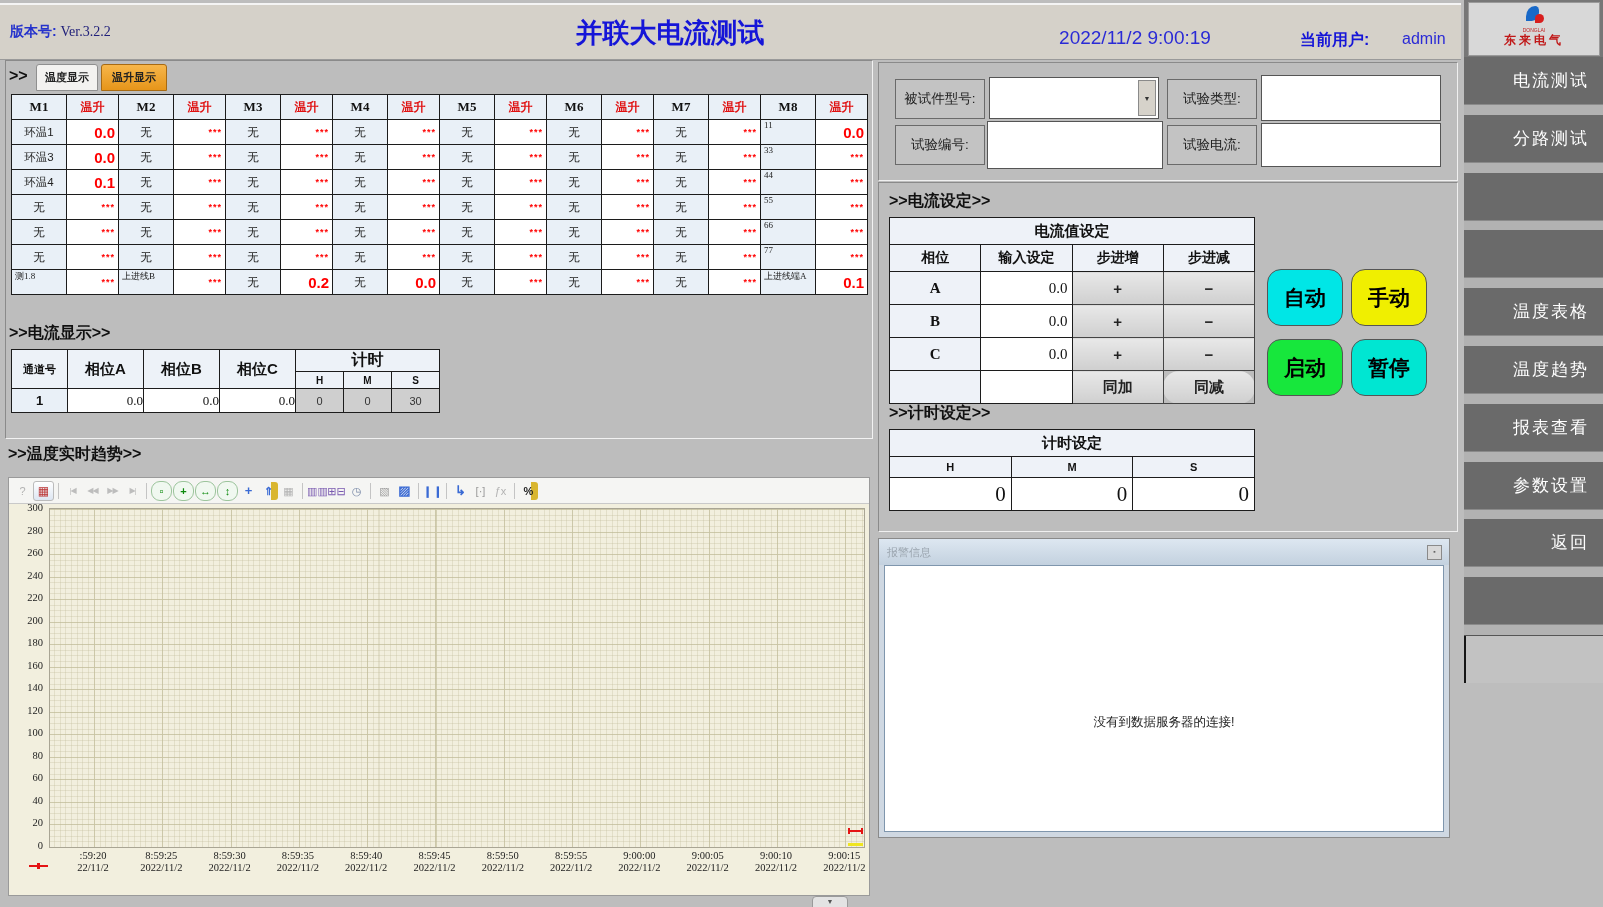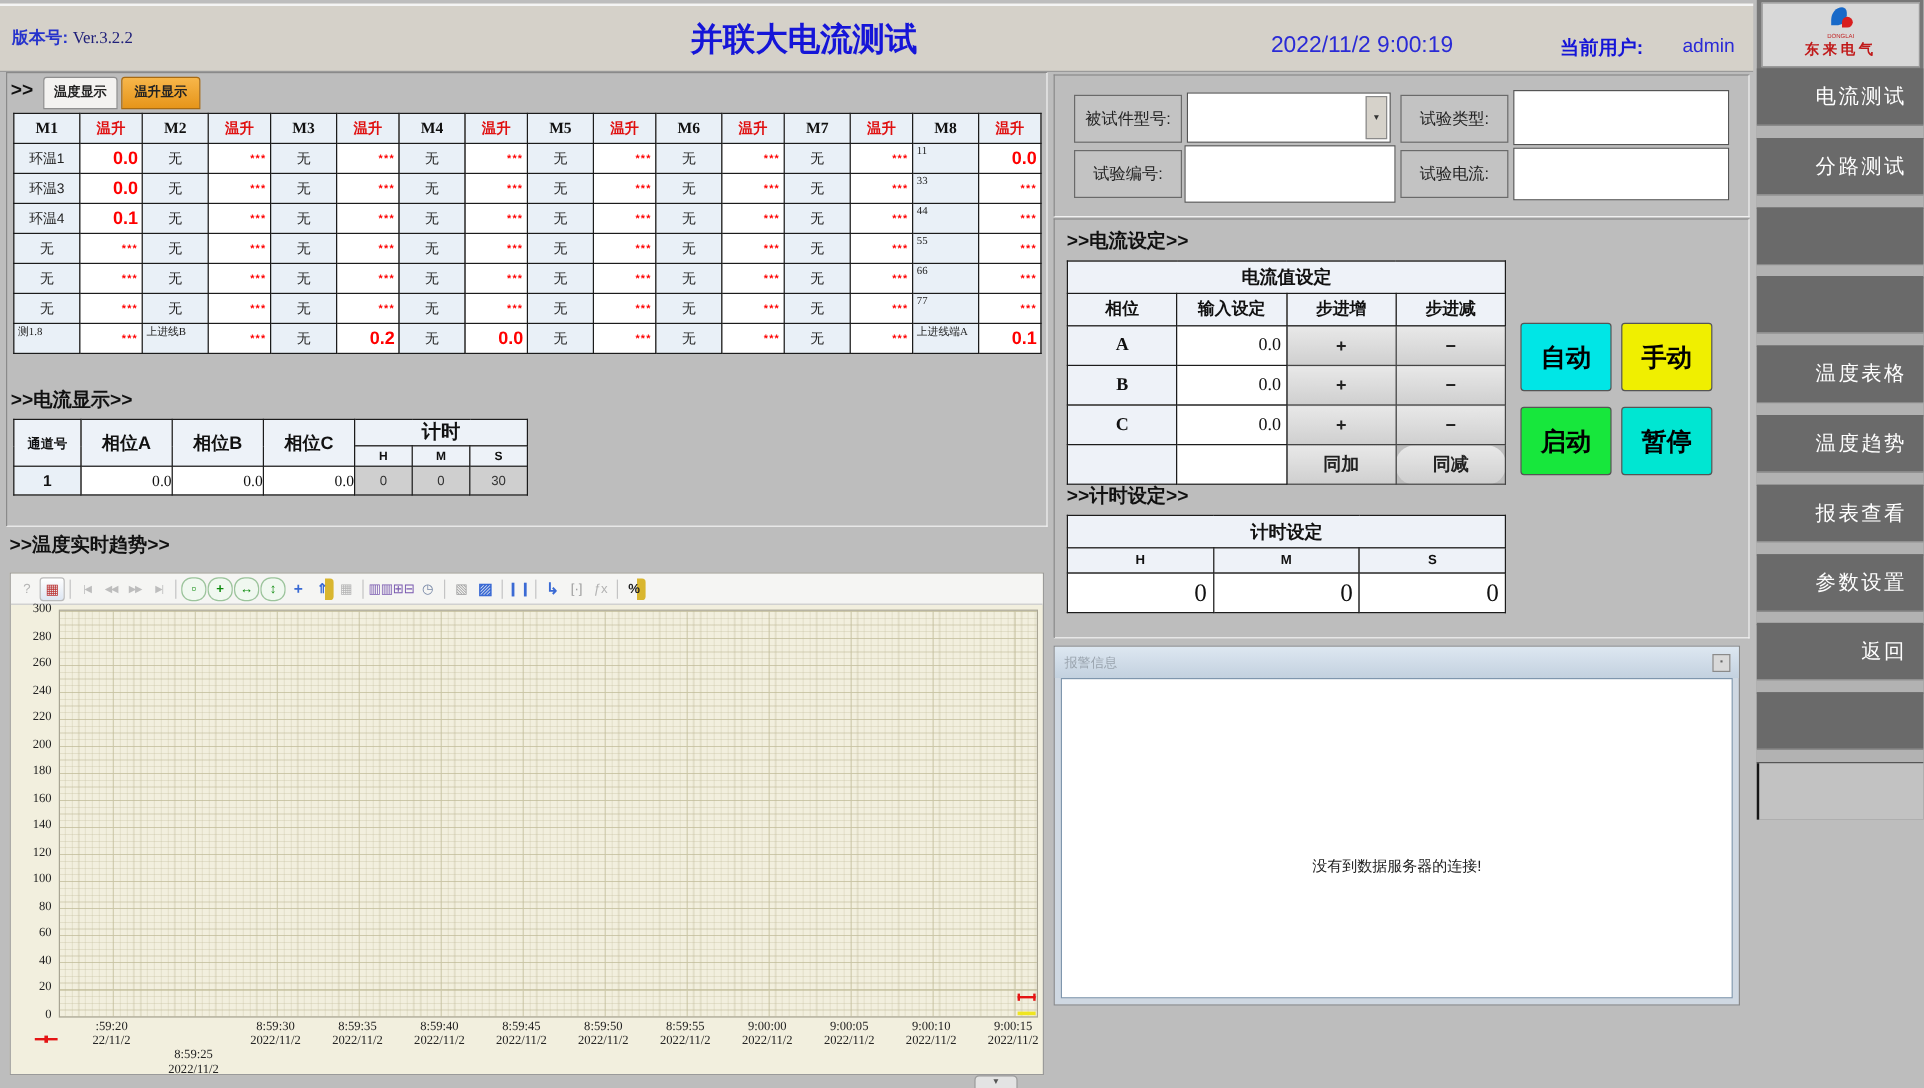"自动" .big-btn { border-radius: 3px -> 14px }
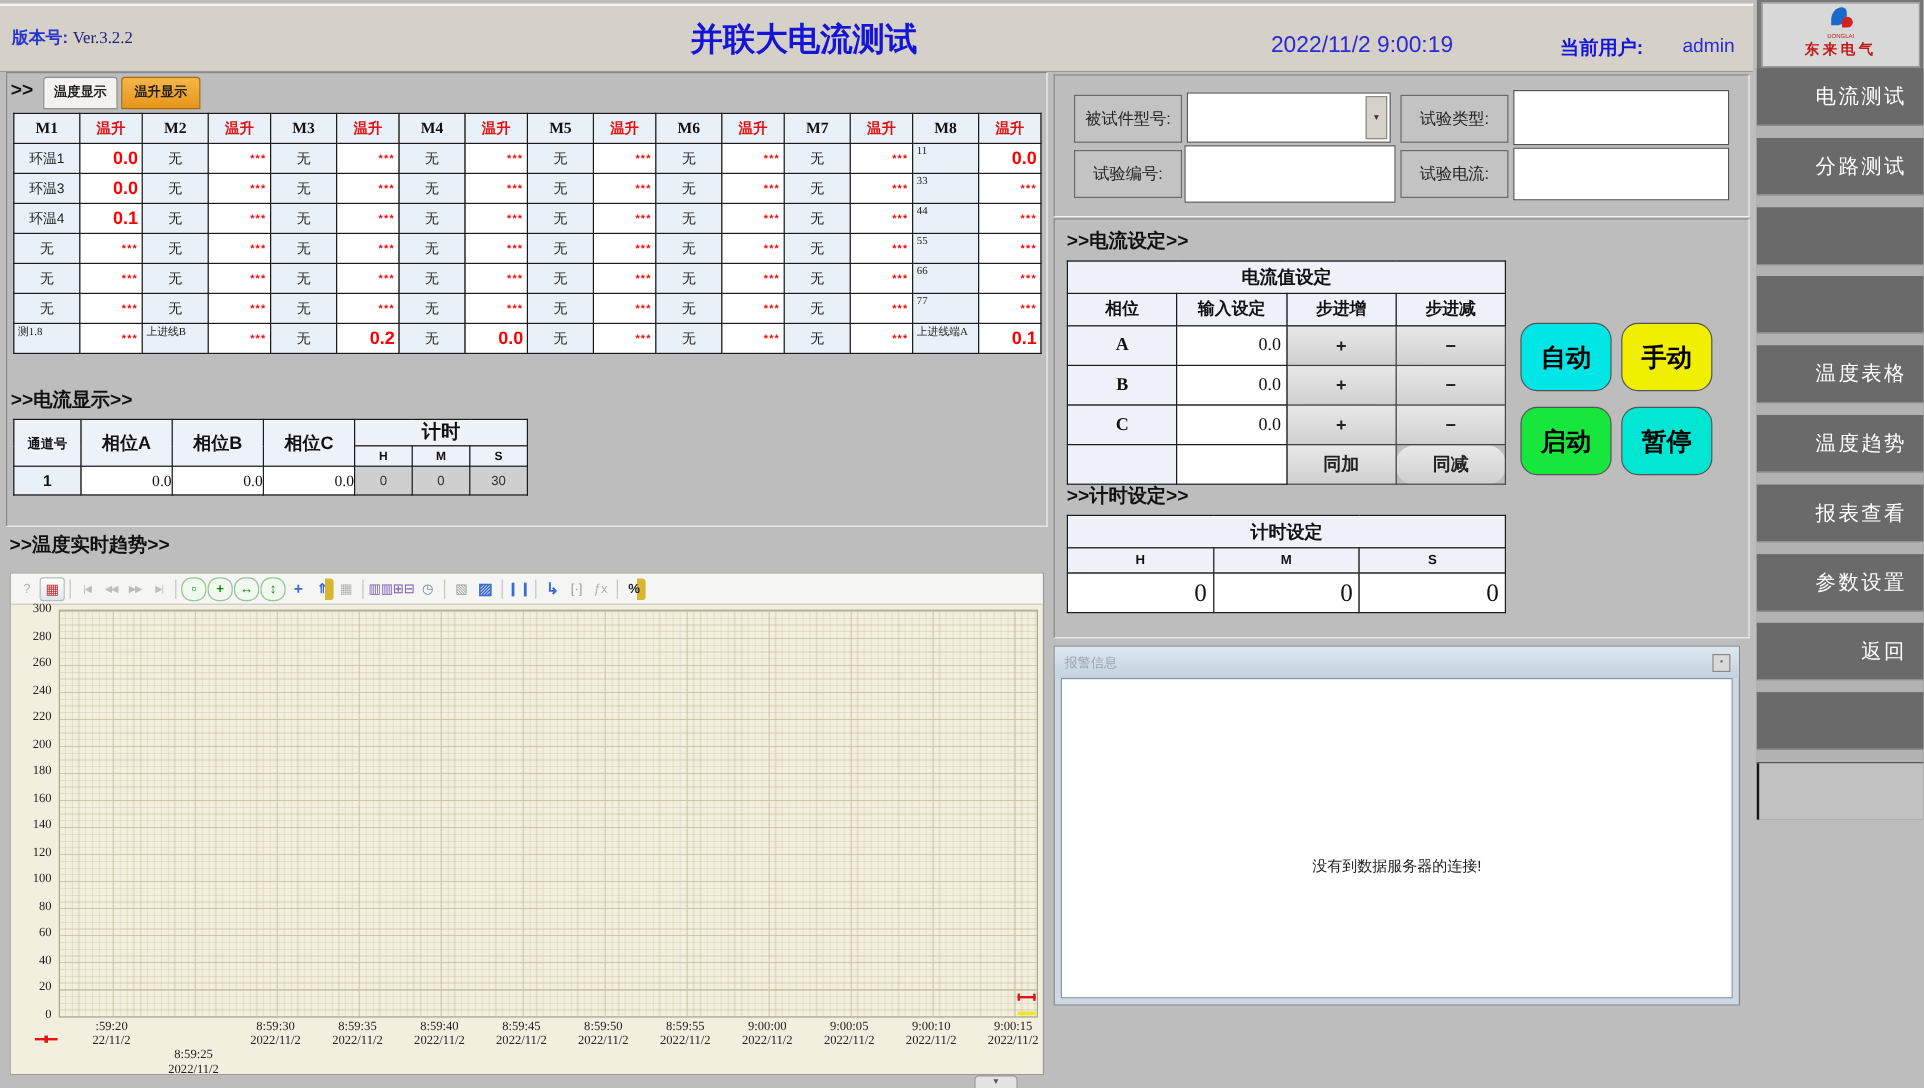"8:59:25" div.xtick { margin-top: 24px -> none }
